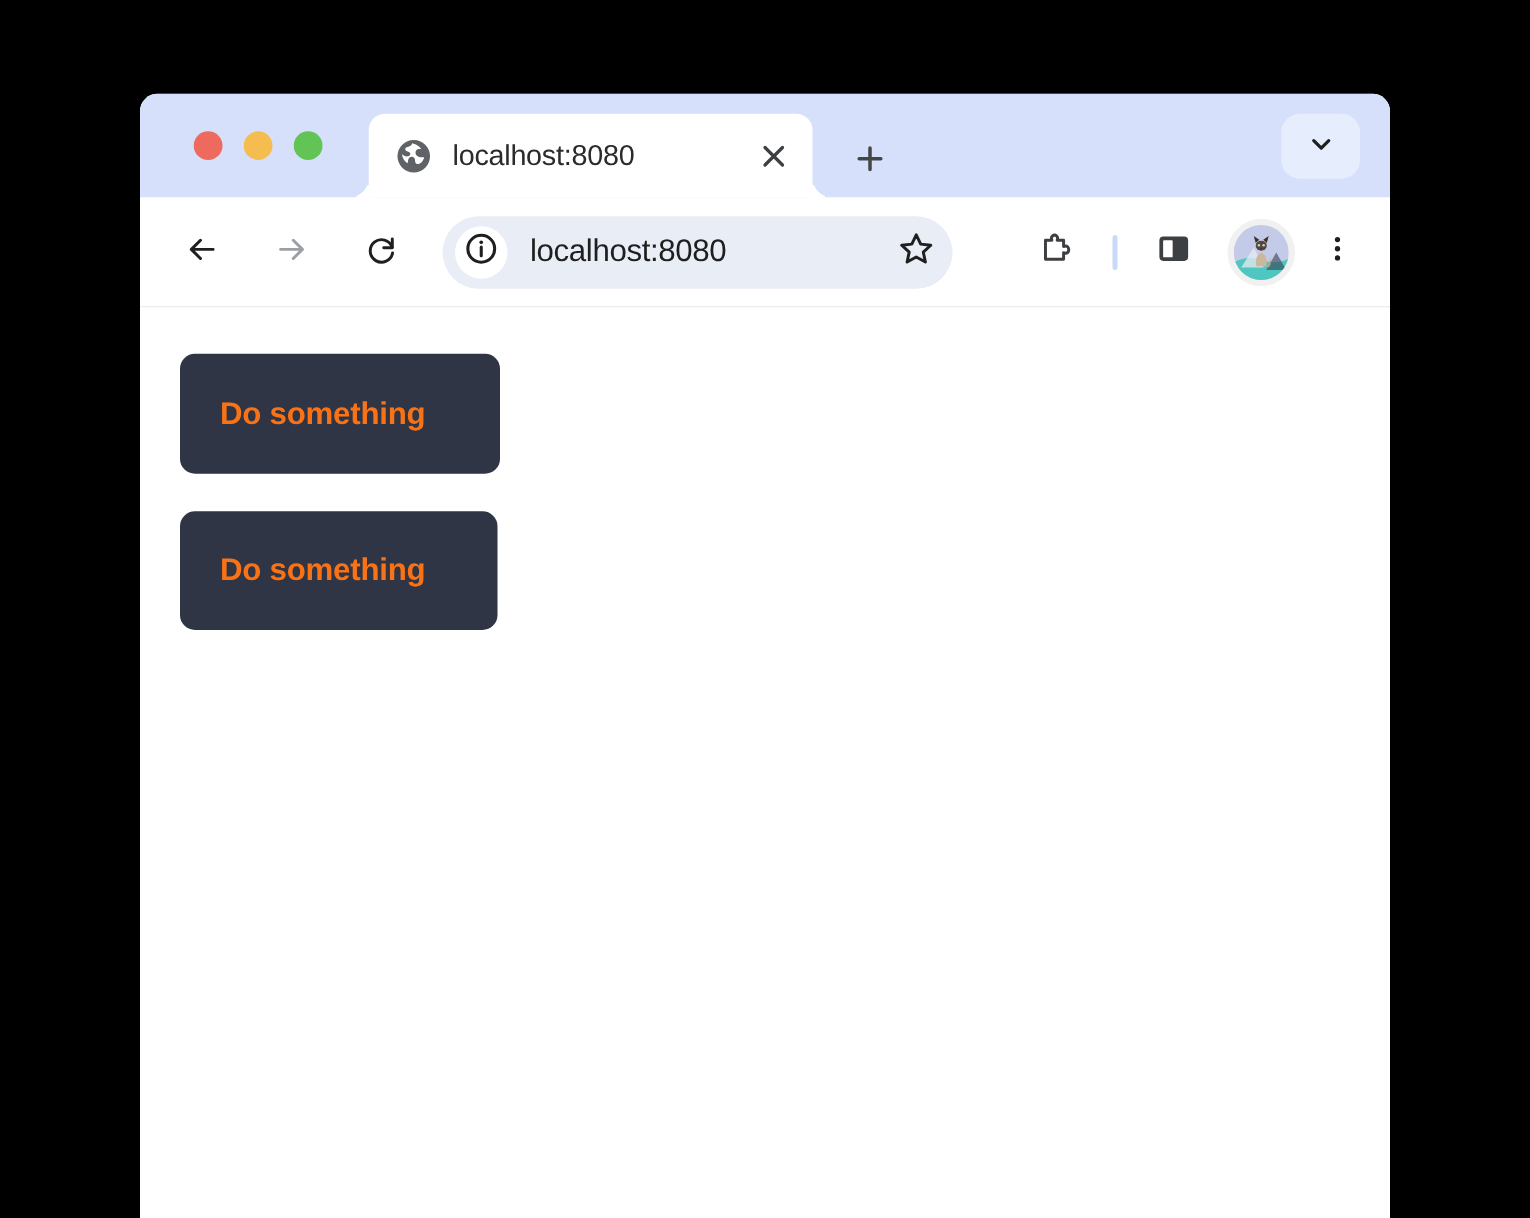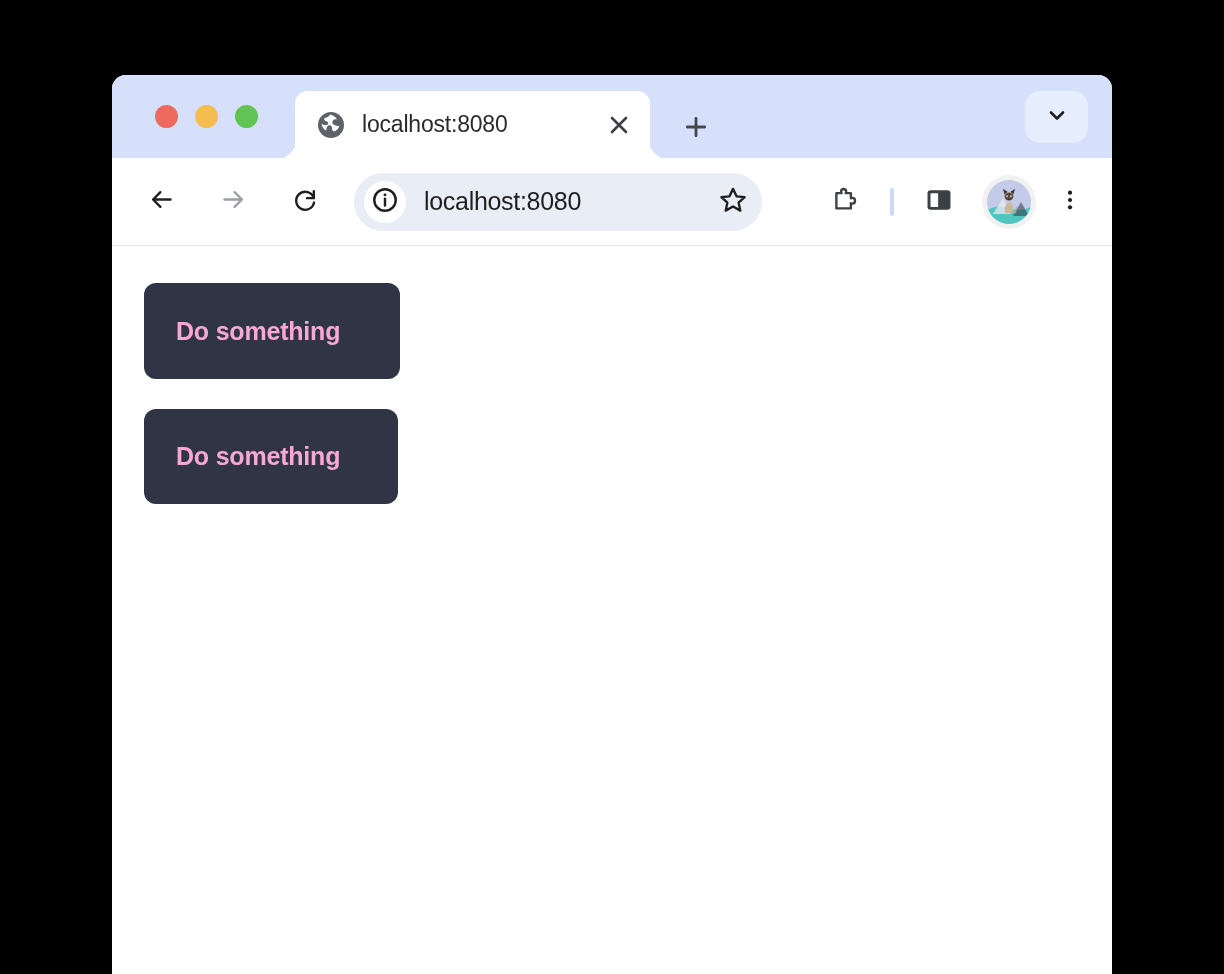"Do something" .do-btn { color: #f9a8d4 -> #f97316 }
